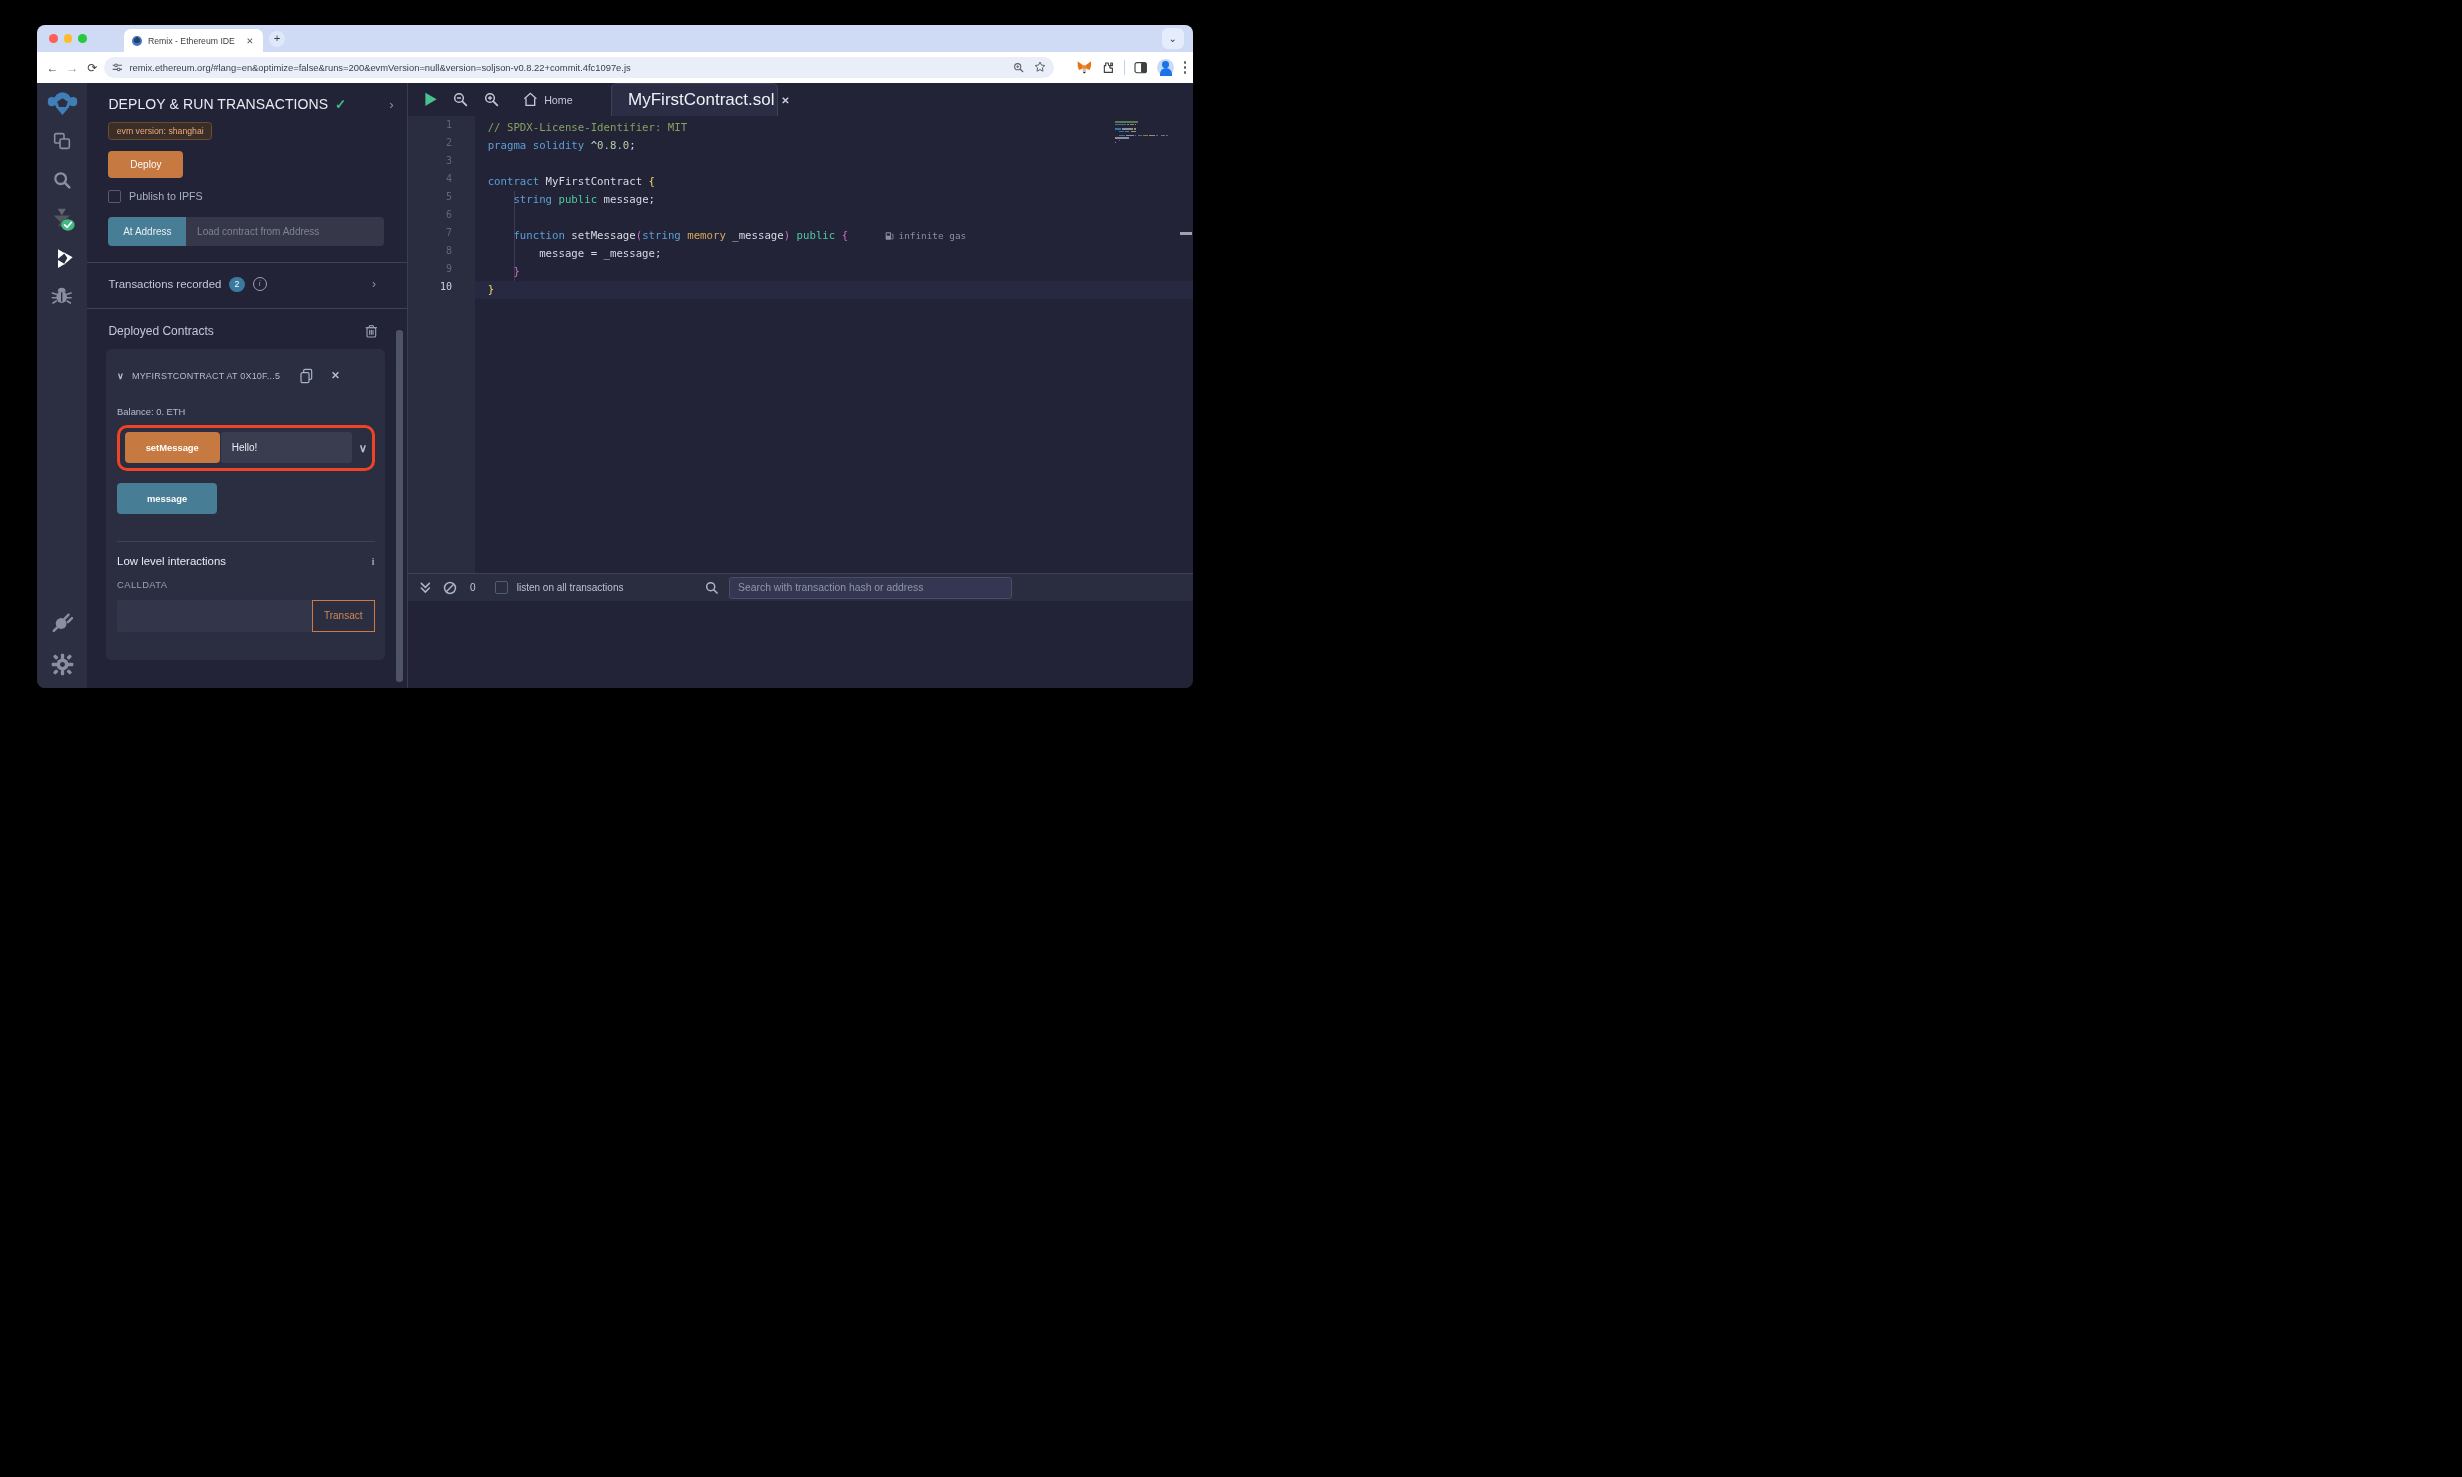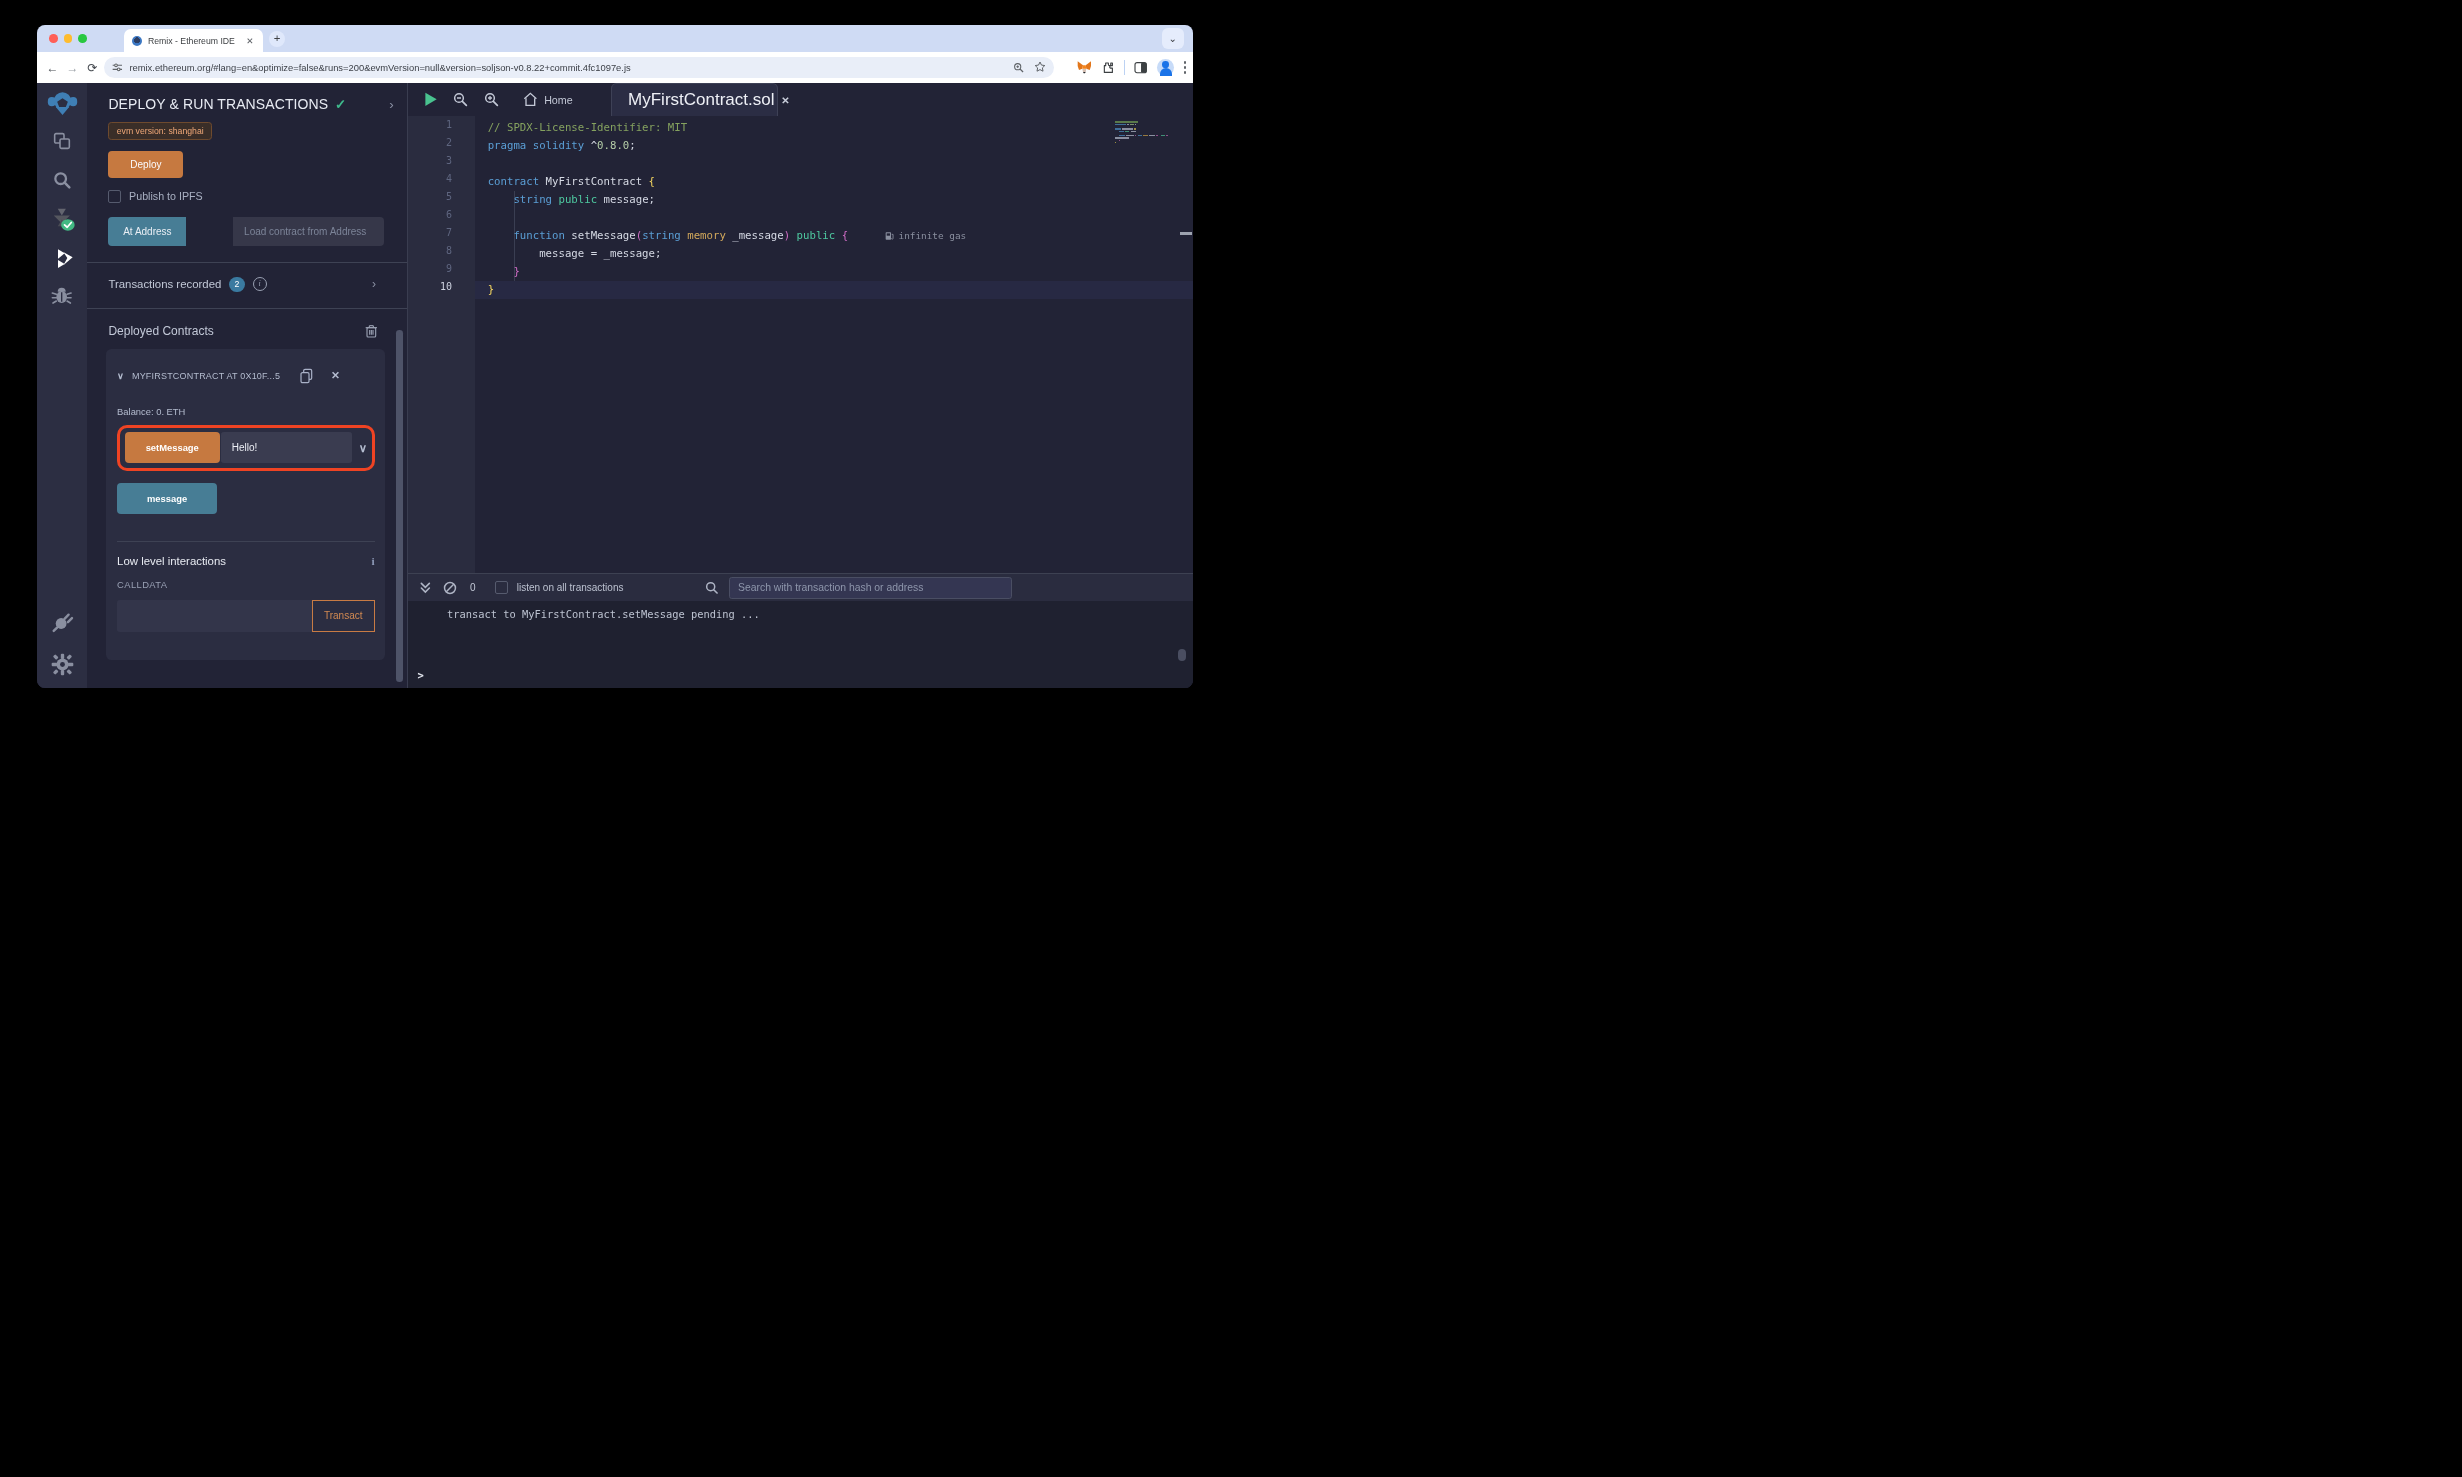"At Address" .ataddr { gap: 47px -> none }
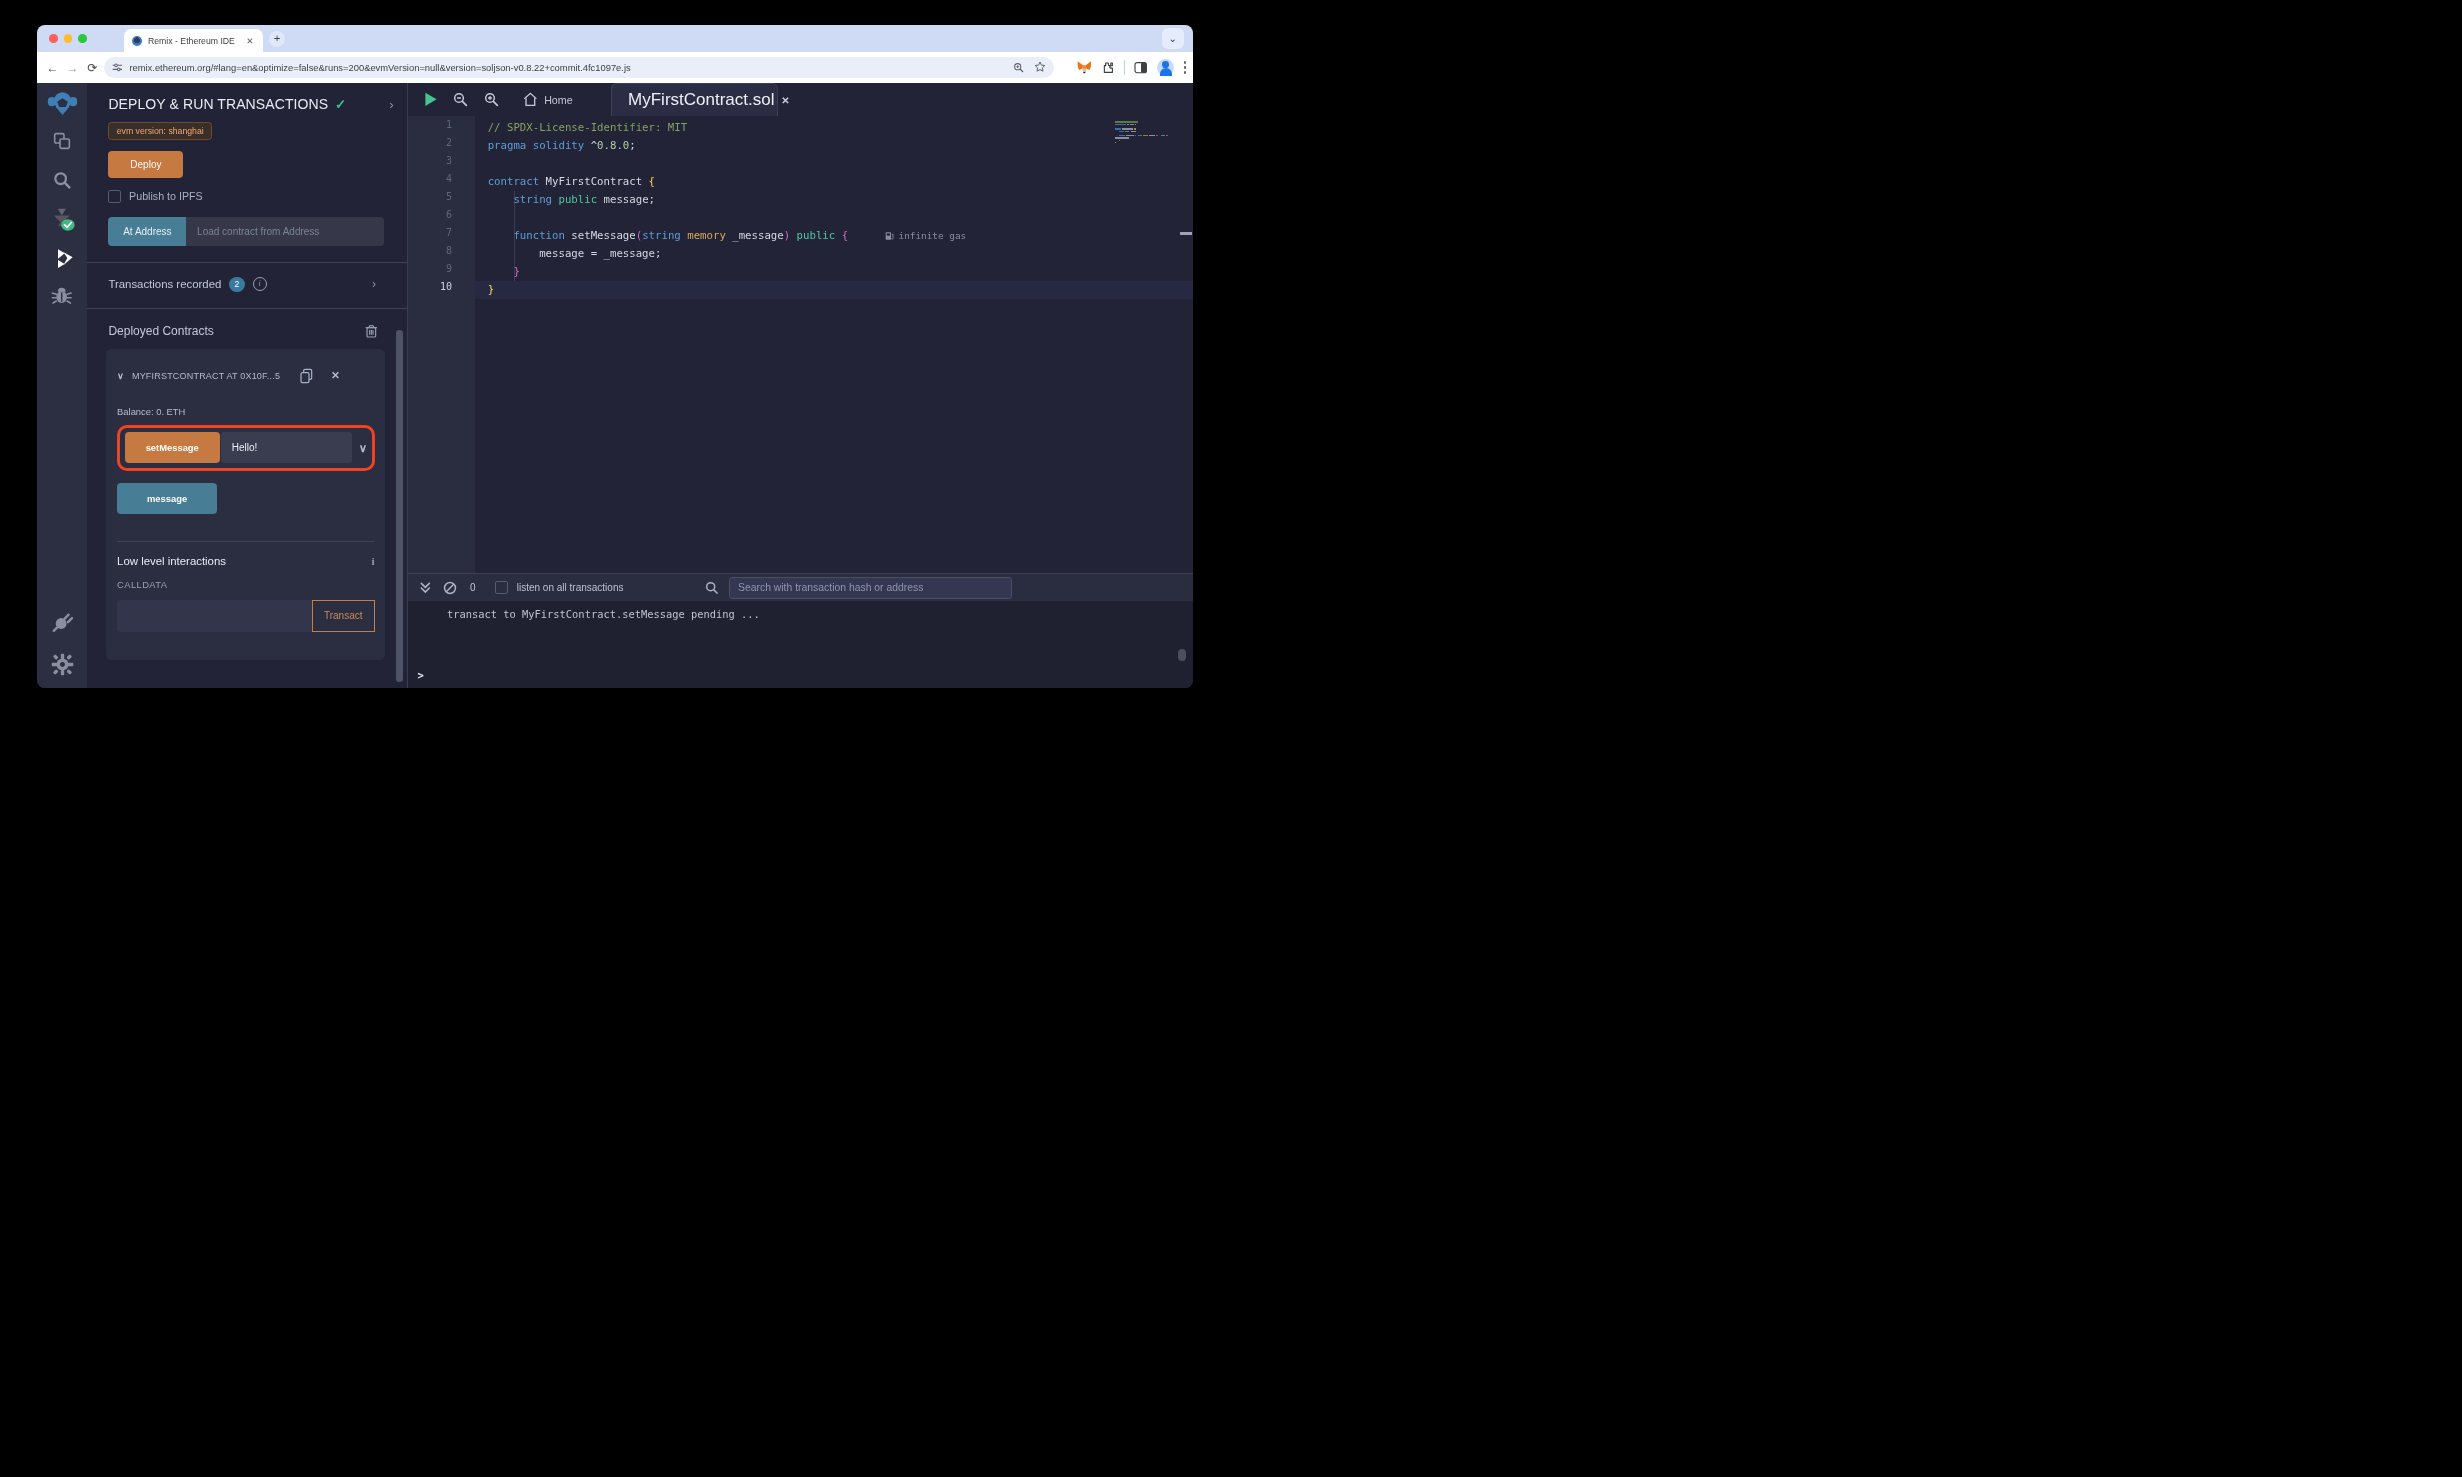"transact to MyFirstContract.setMessage" div.terminal { html: <div> <div>transact to MyFirstContract.setMessage pending ...</div> <div>&gt;</div> <div></div> </div> -> none }
